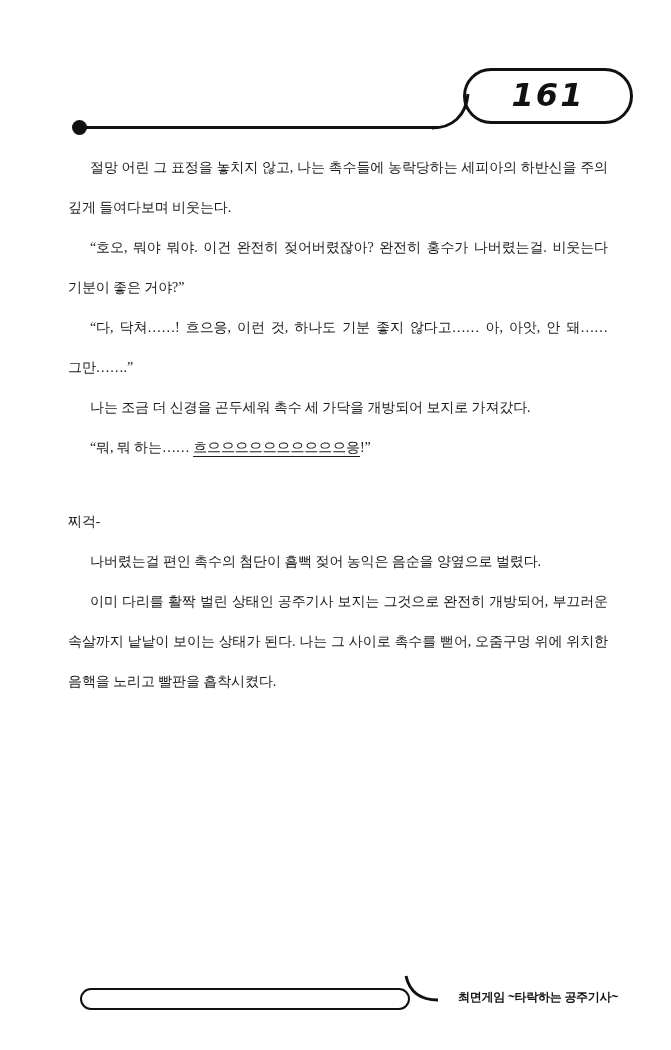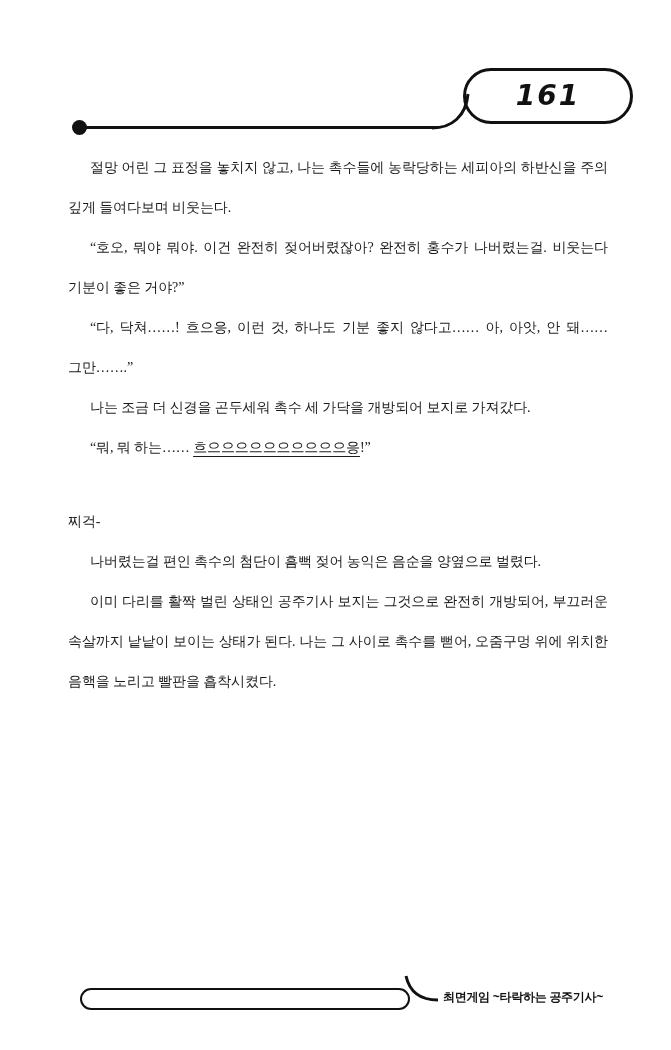"161" .page-num-text { font-size: 28px -> 32px }
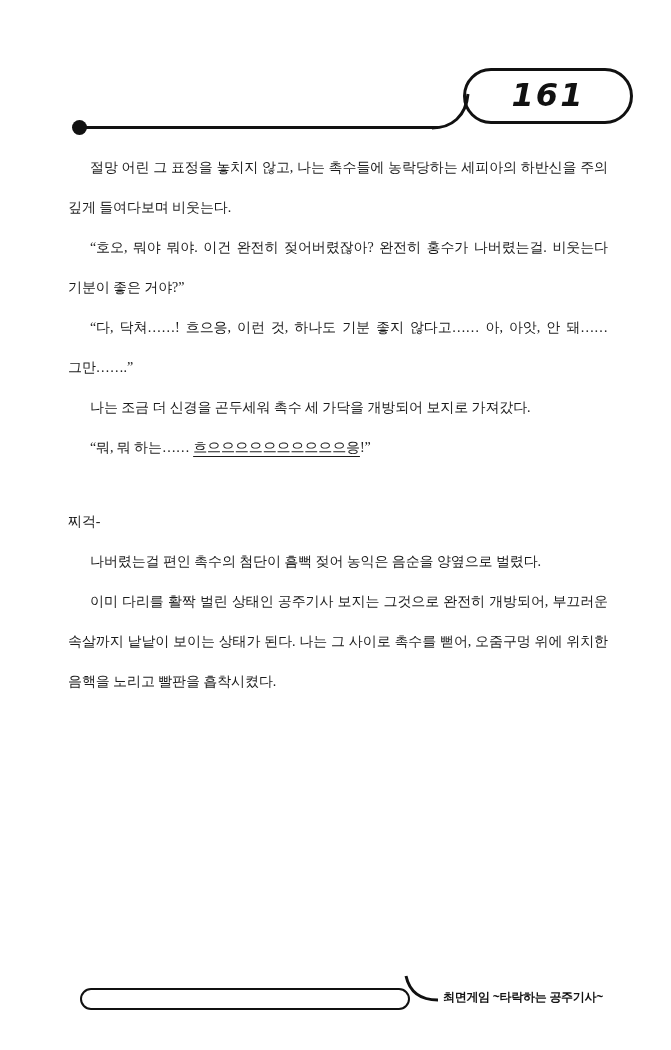"최면게임 ~타락하는 공주기사~" .footer-title { text-align: none -> center }
